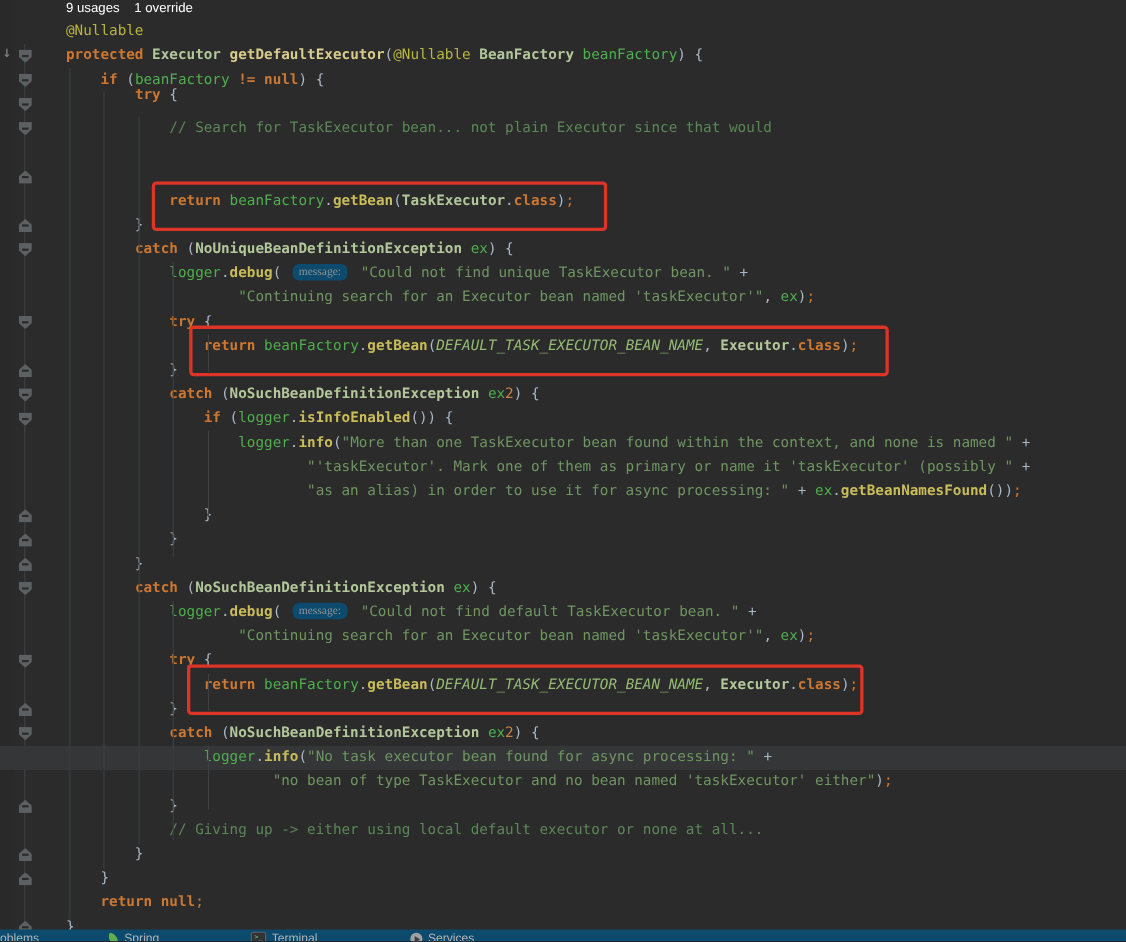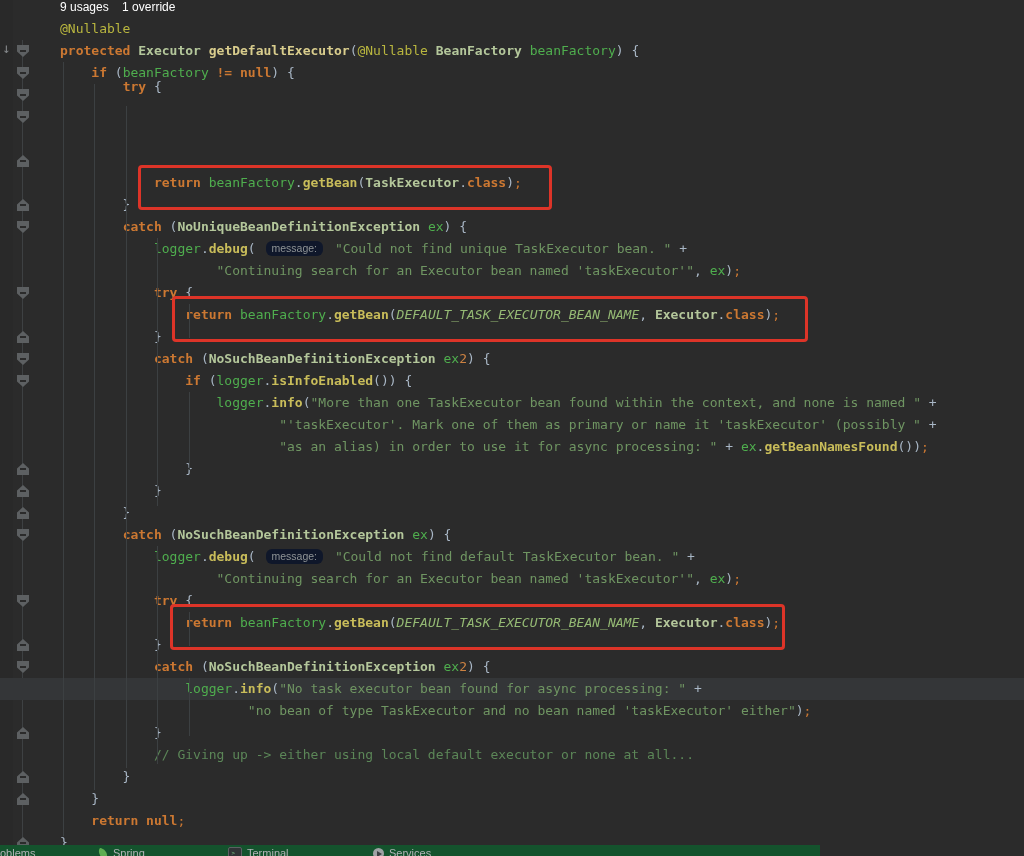"// Search for TaskExecutor bean..." div.code-line { html: none -> <div><span> // Search for TaskExecutor bean... not plain Executor since that would</span></div> }
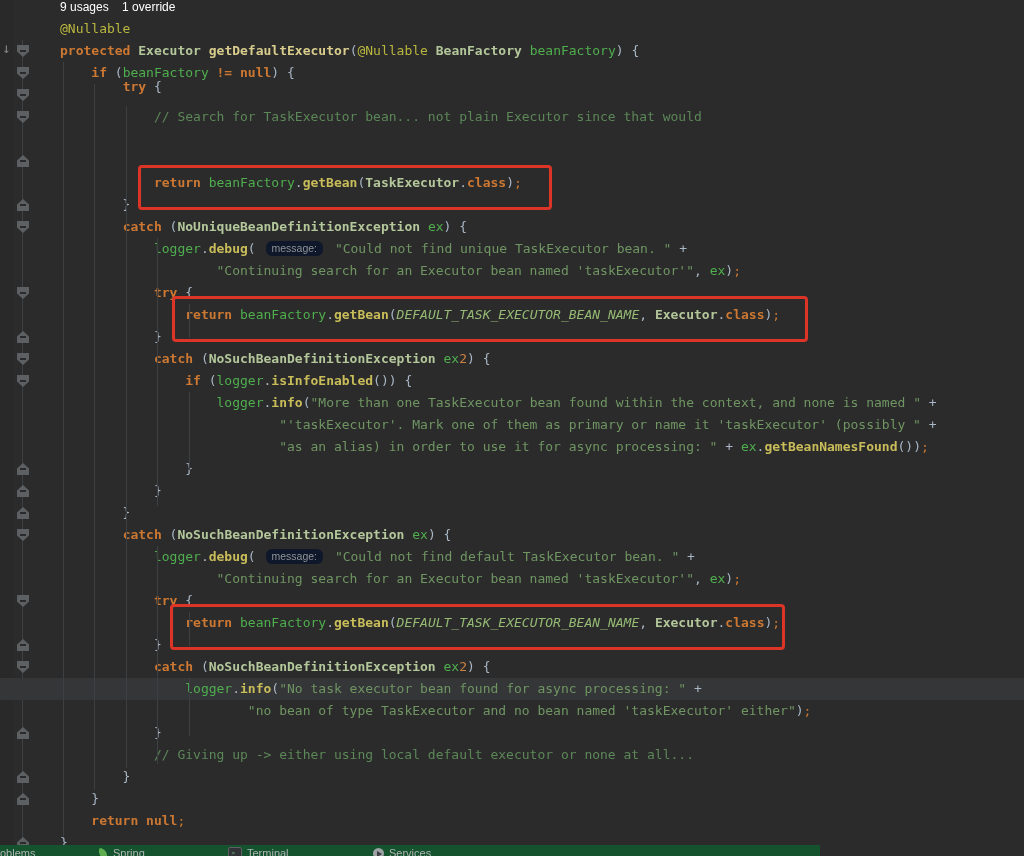"message:" .tk-pill { background: #0f172a -> #0c4a6e; font-family: Liberation Sans, sans-serif -> Liberation Serif, serif }
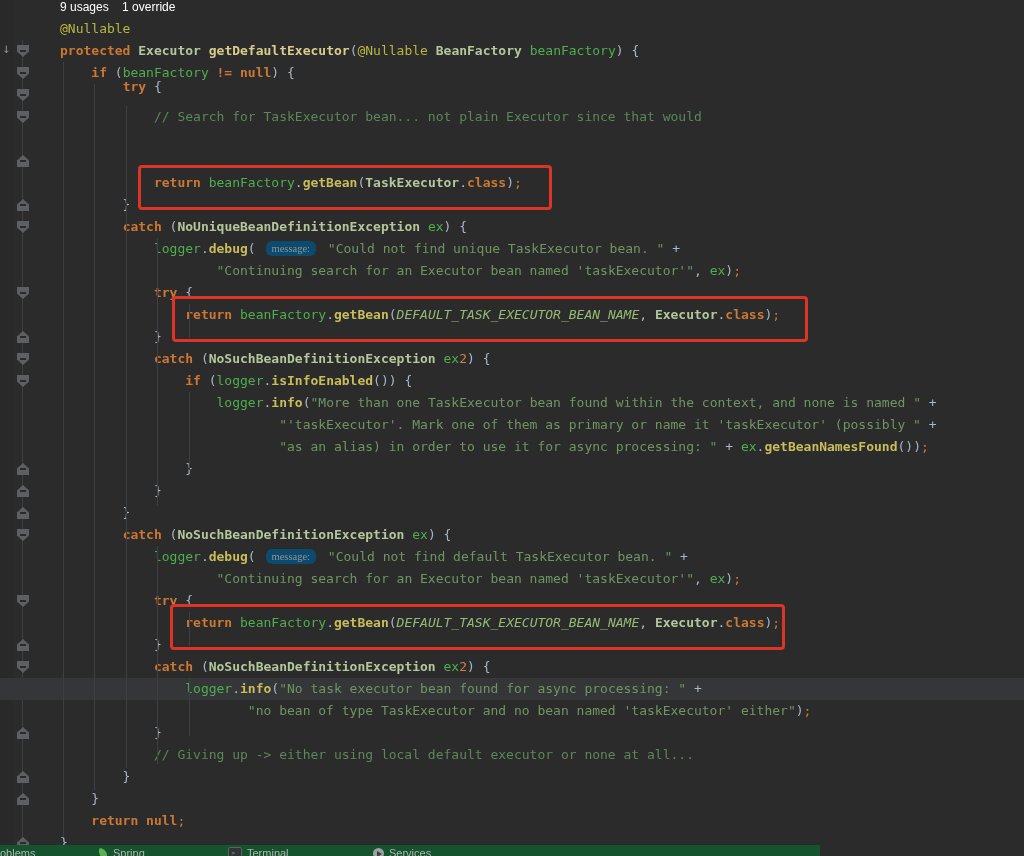"oblems" .bottom-bar { background: #14532d -> #0c4a6e; width: 820px -> 1024px }
